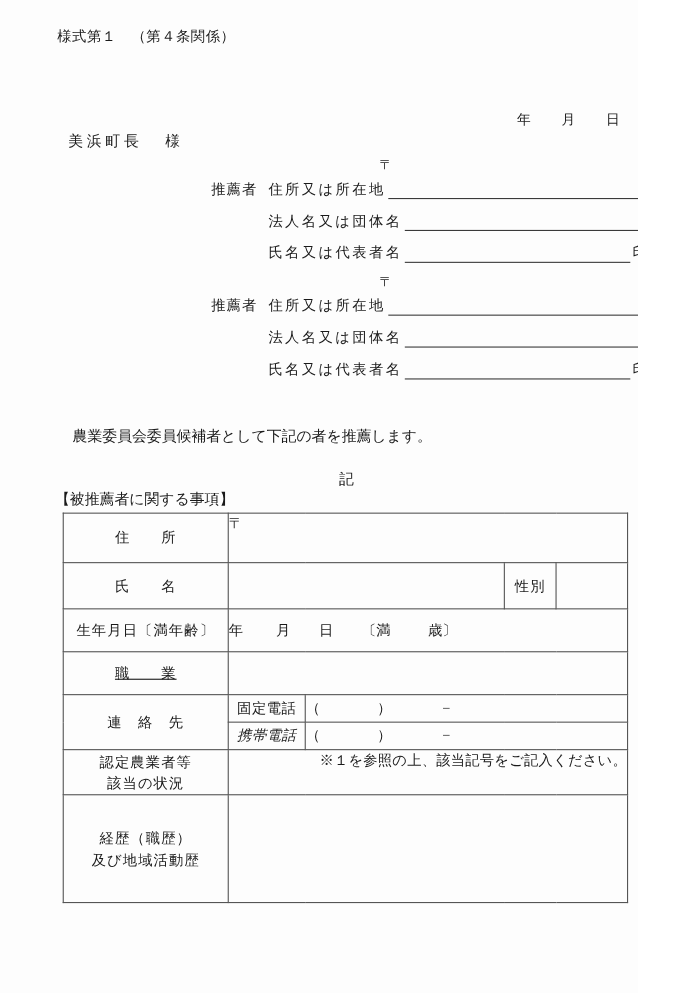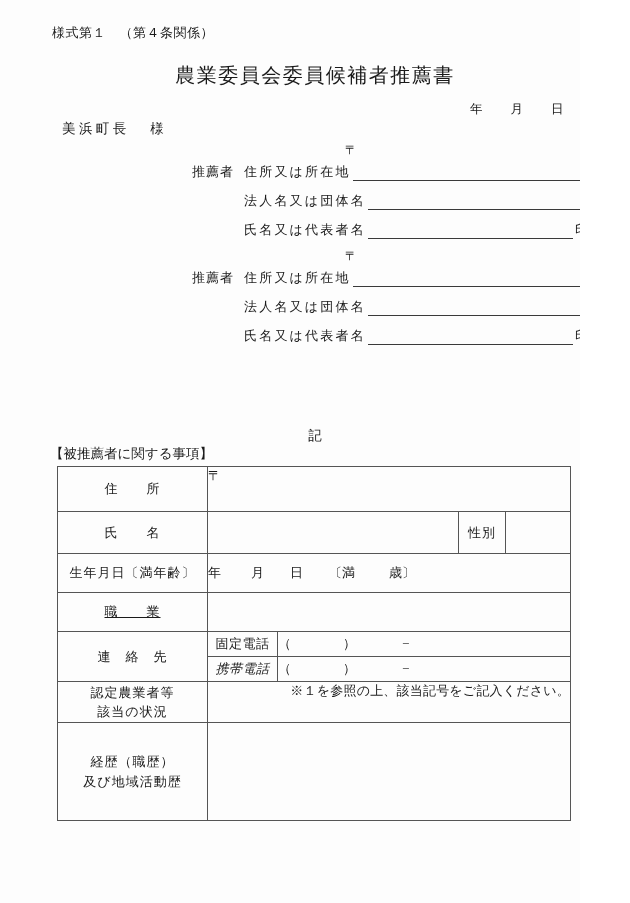"農業委員会委員候補者推薦書" div.abs { html: <div>農業委員会委員候補者推薦書</div> -> none }
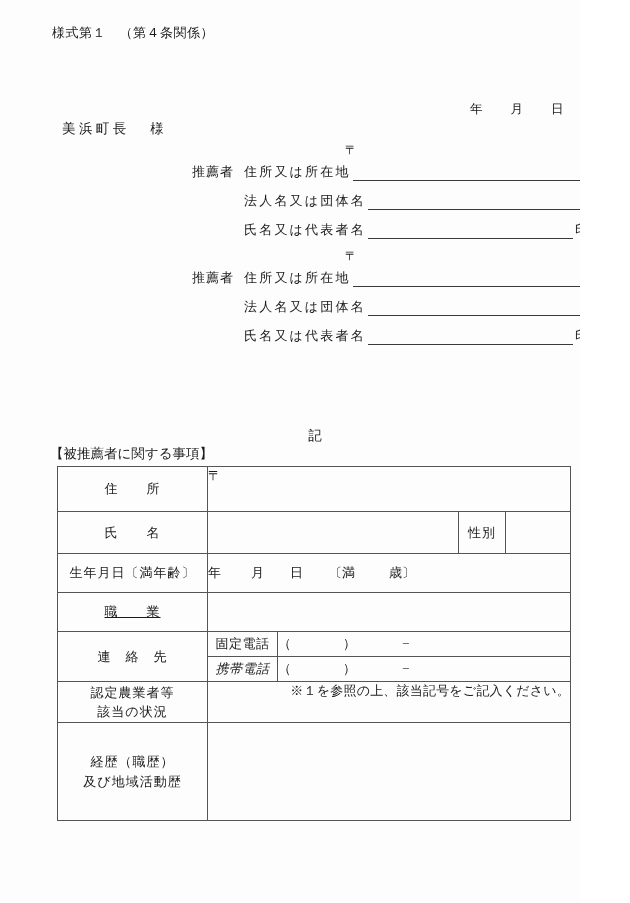"農業委員会委員候補者として下記の者を推薦します。" div.abs { html: none -> <div>農業委員会委員候補者として下記の者を推薦します。</div> }
